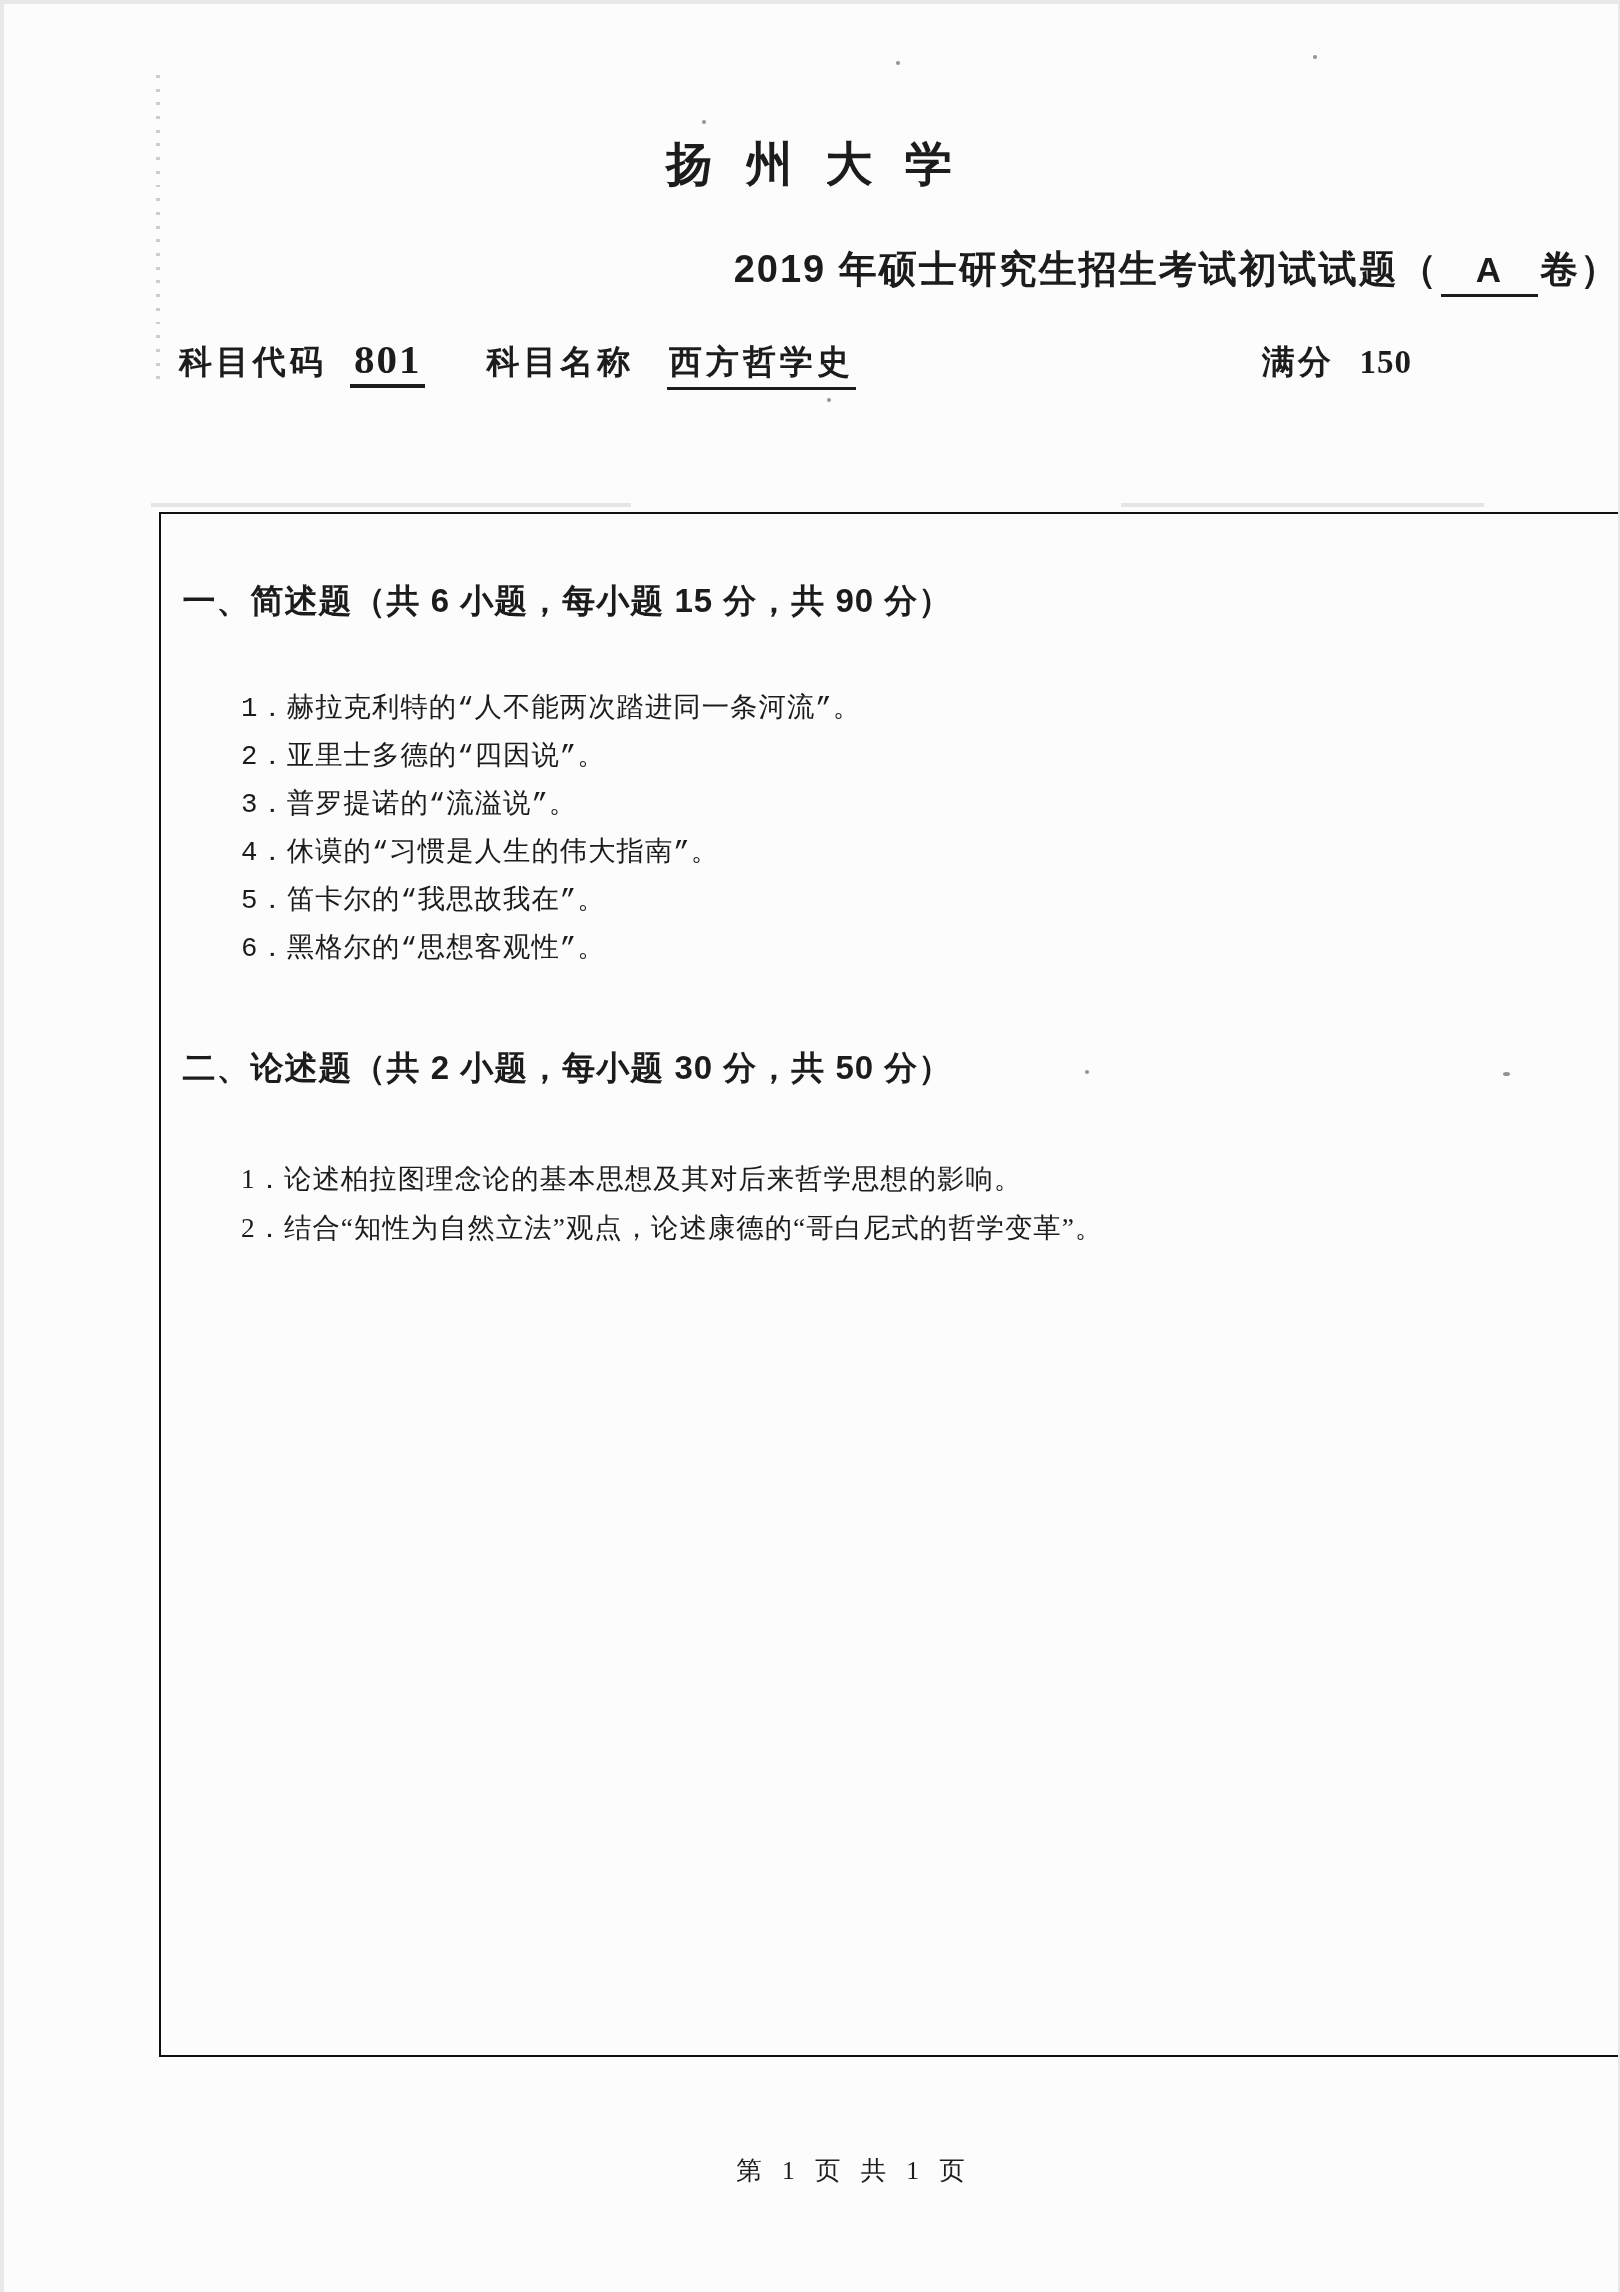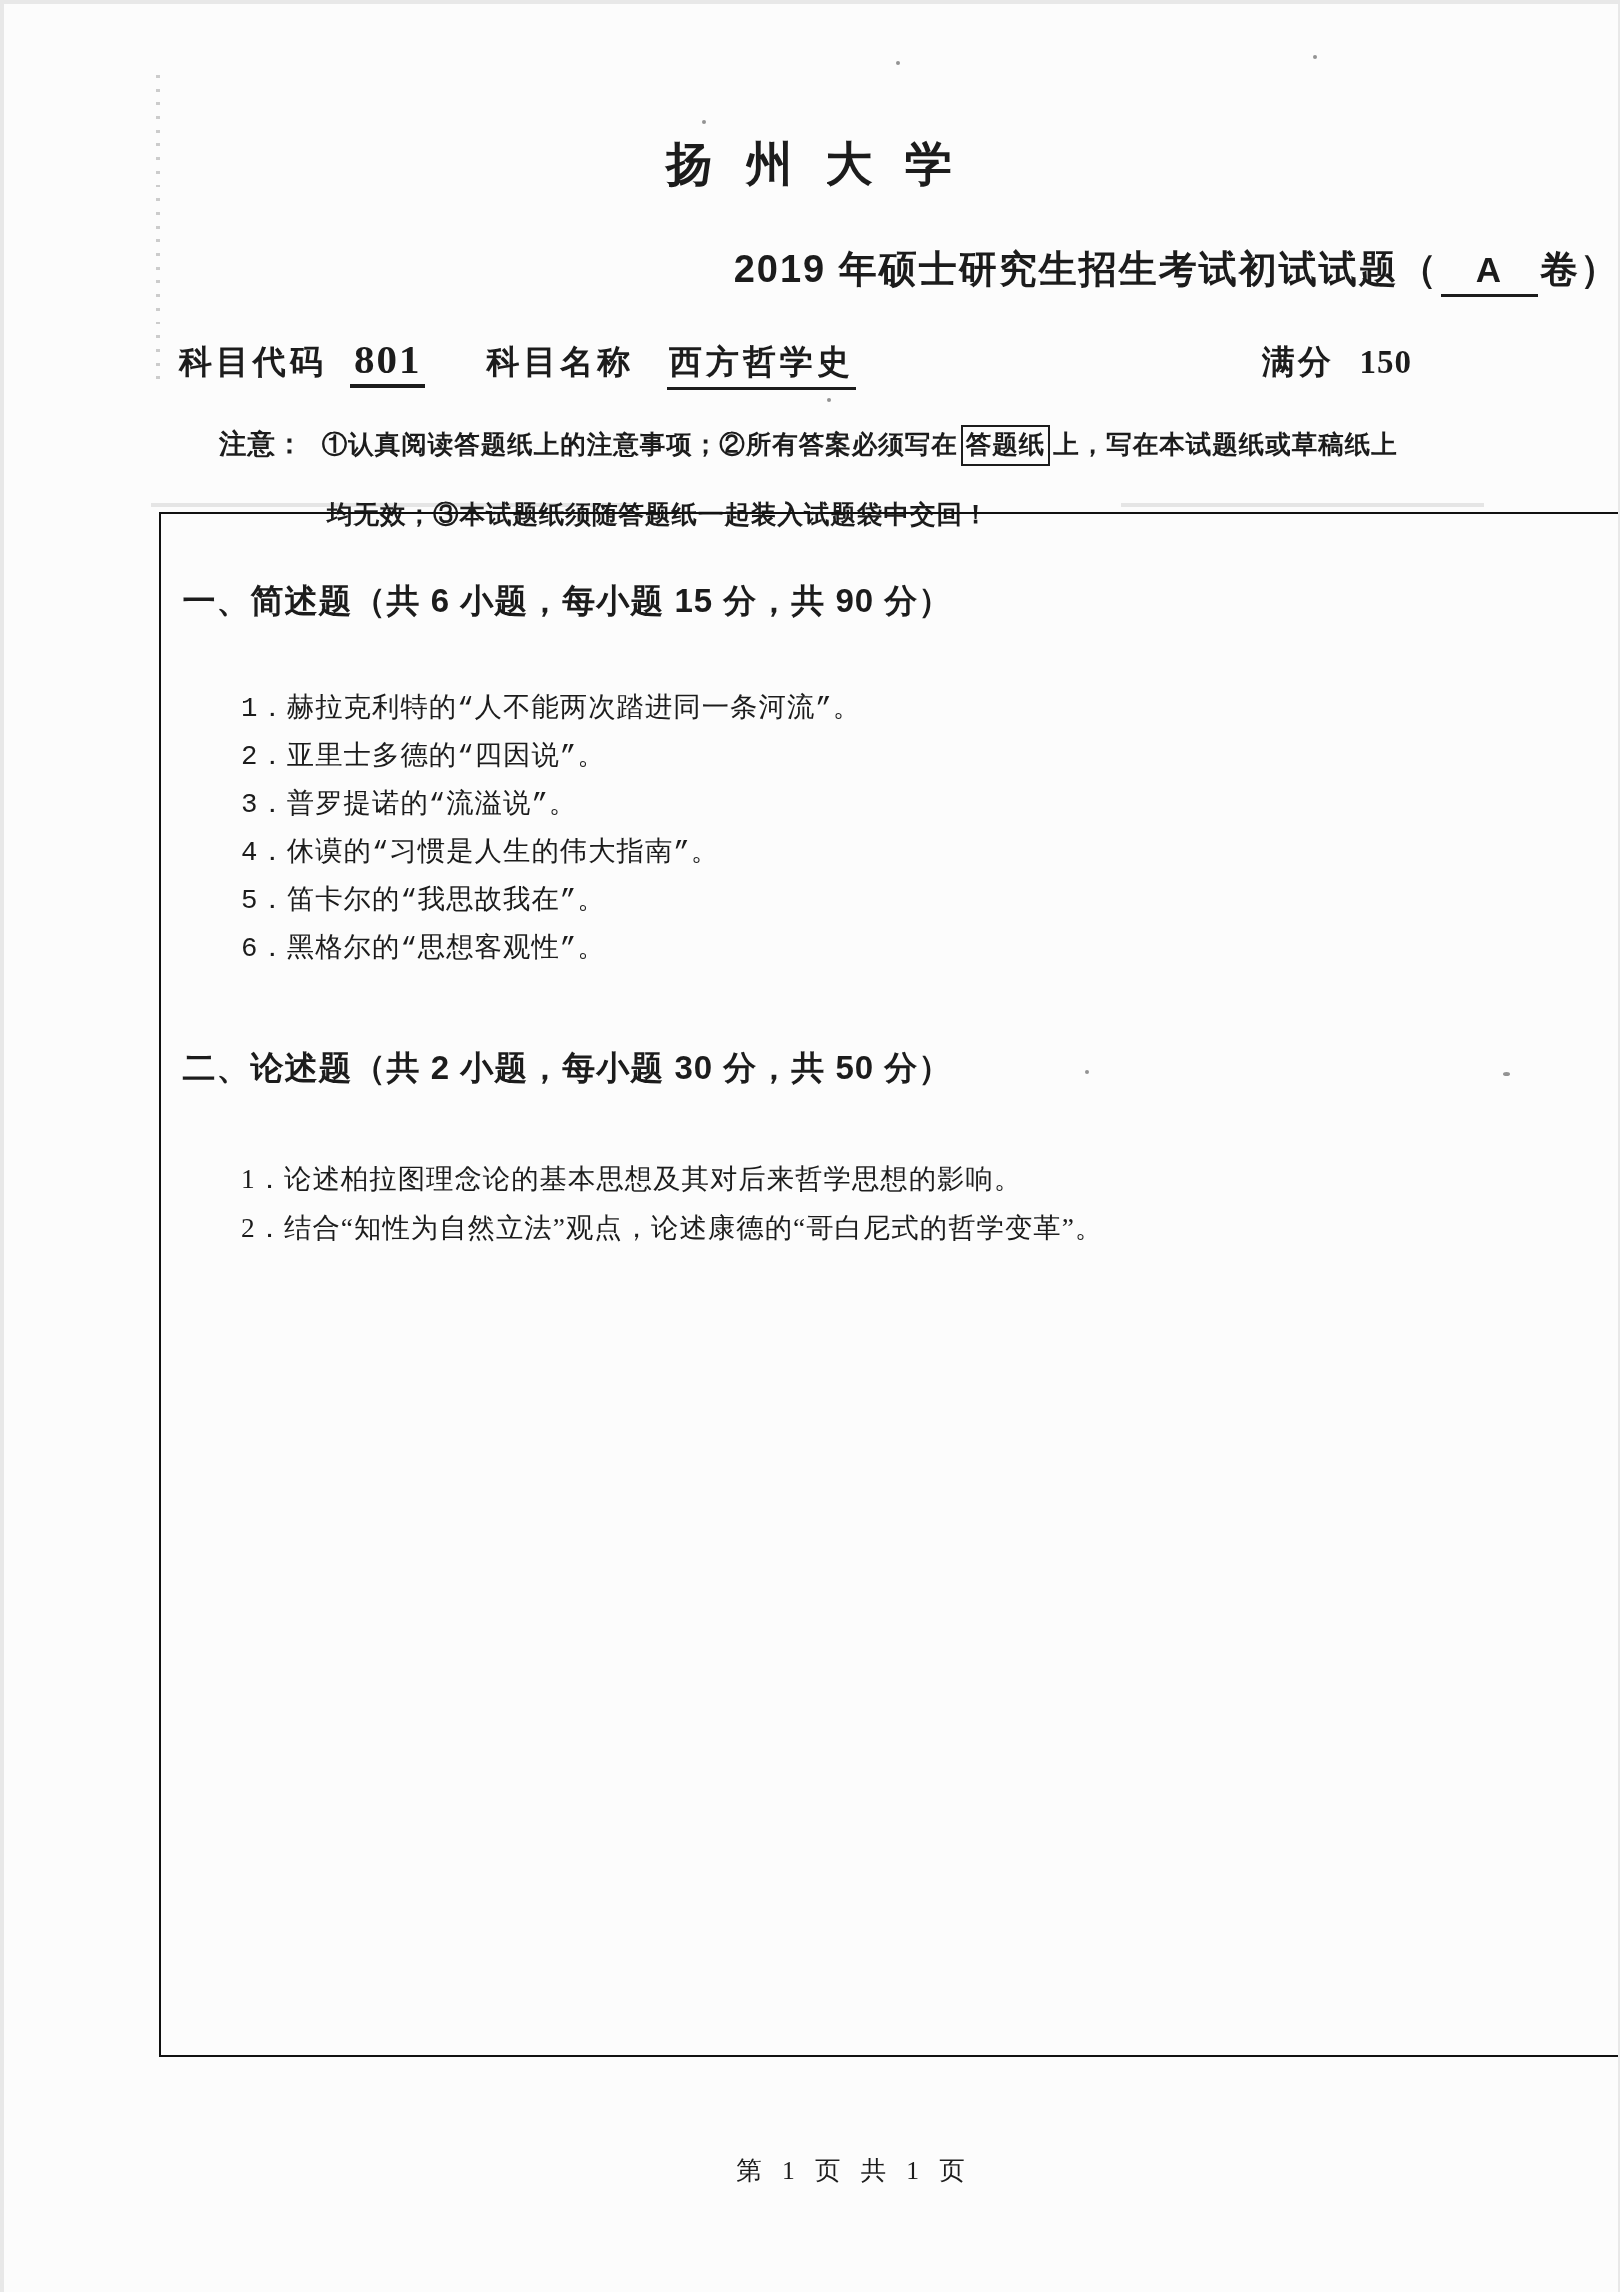"注意： ①认真阅读答题纸上的注意事项；②所有答案必须写在 答题纸" div.notice { html: <div> <div><span>注意：</span><span>①认真阅读答题纸上的注意事项；②所有答案必须写在</span><span>答题纸</span><span>上，写在本试题纸或草稿纸上</span></div> <div>均无效；③本试题纸须随答题纸一起装入试题袋中交回！</div> </div> -> none }
